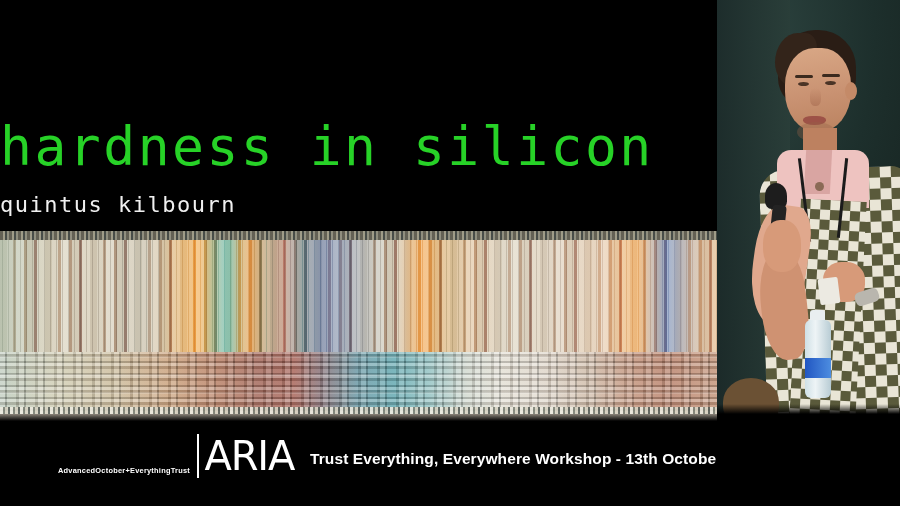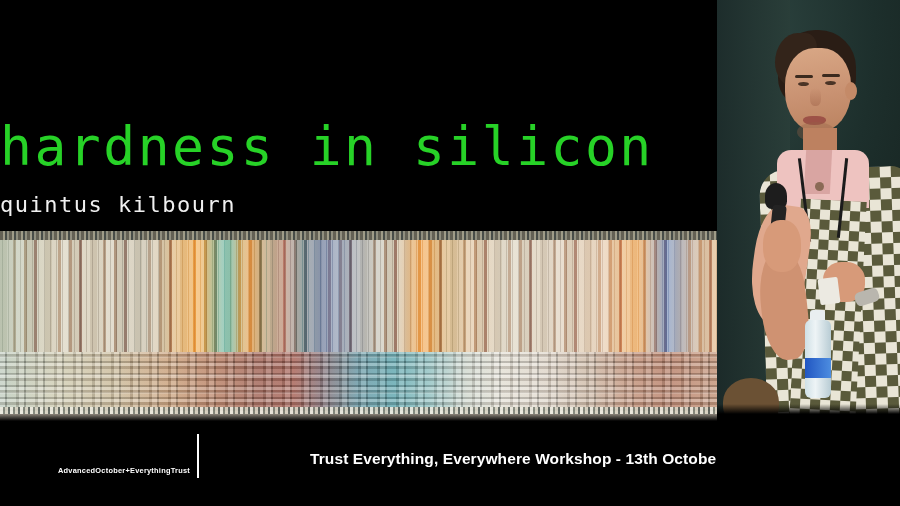"ARIA" div { html: none -> <div>ARIA</div> }
